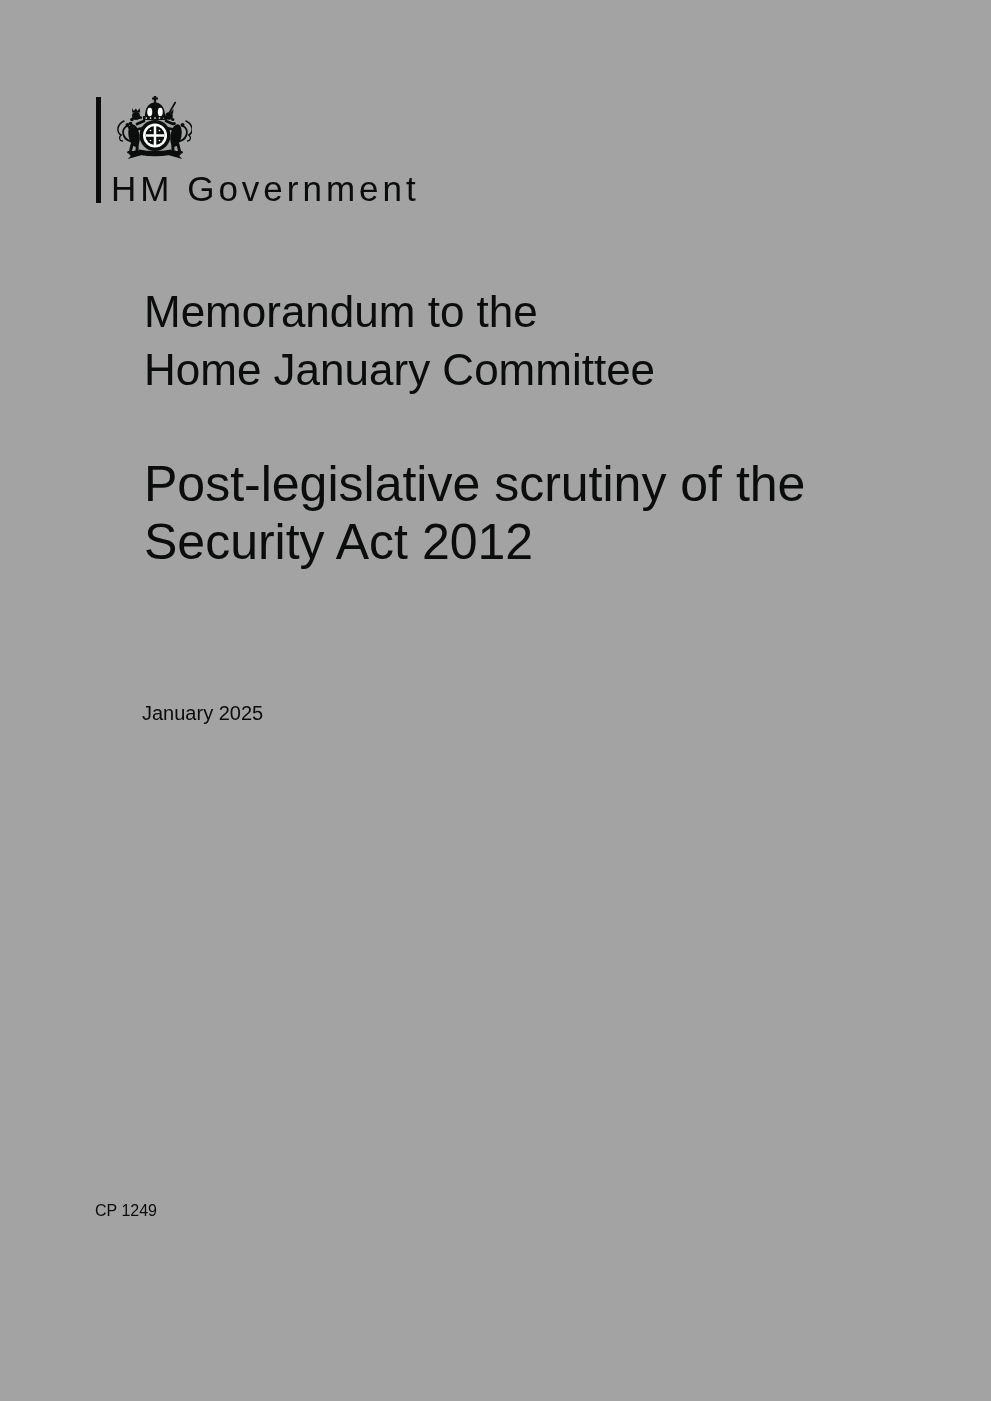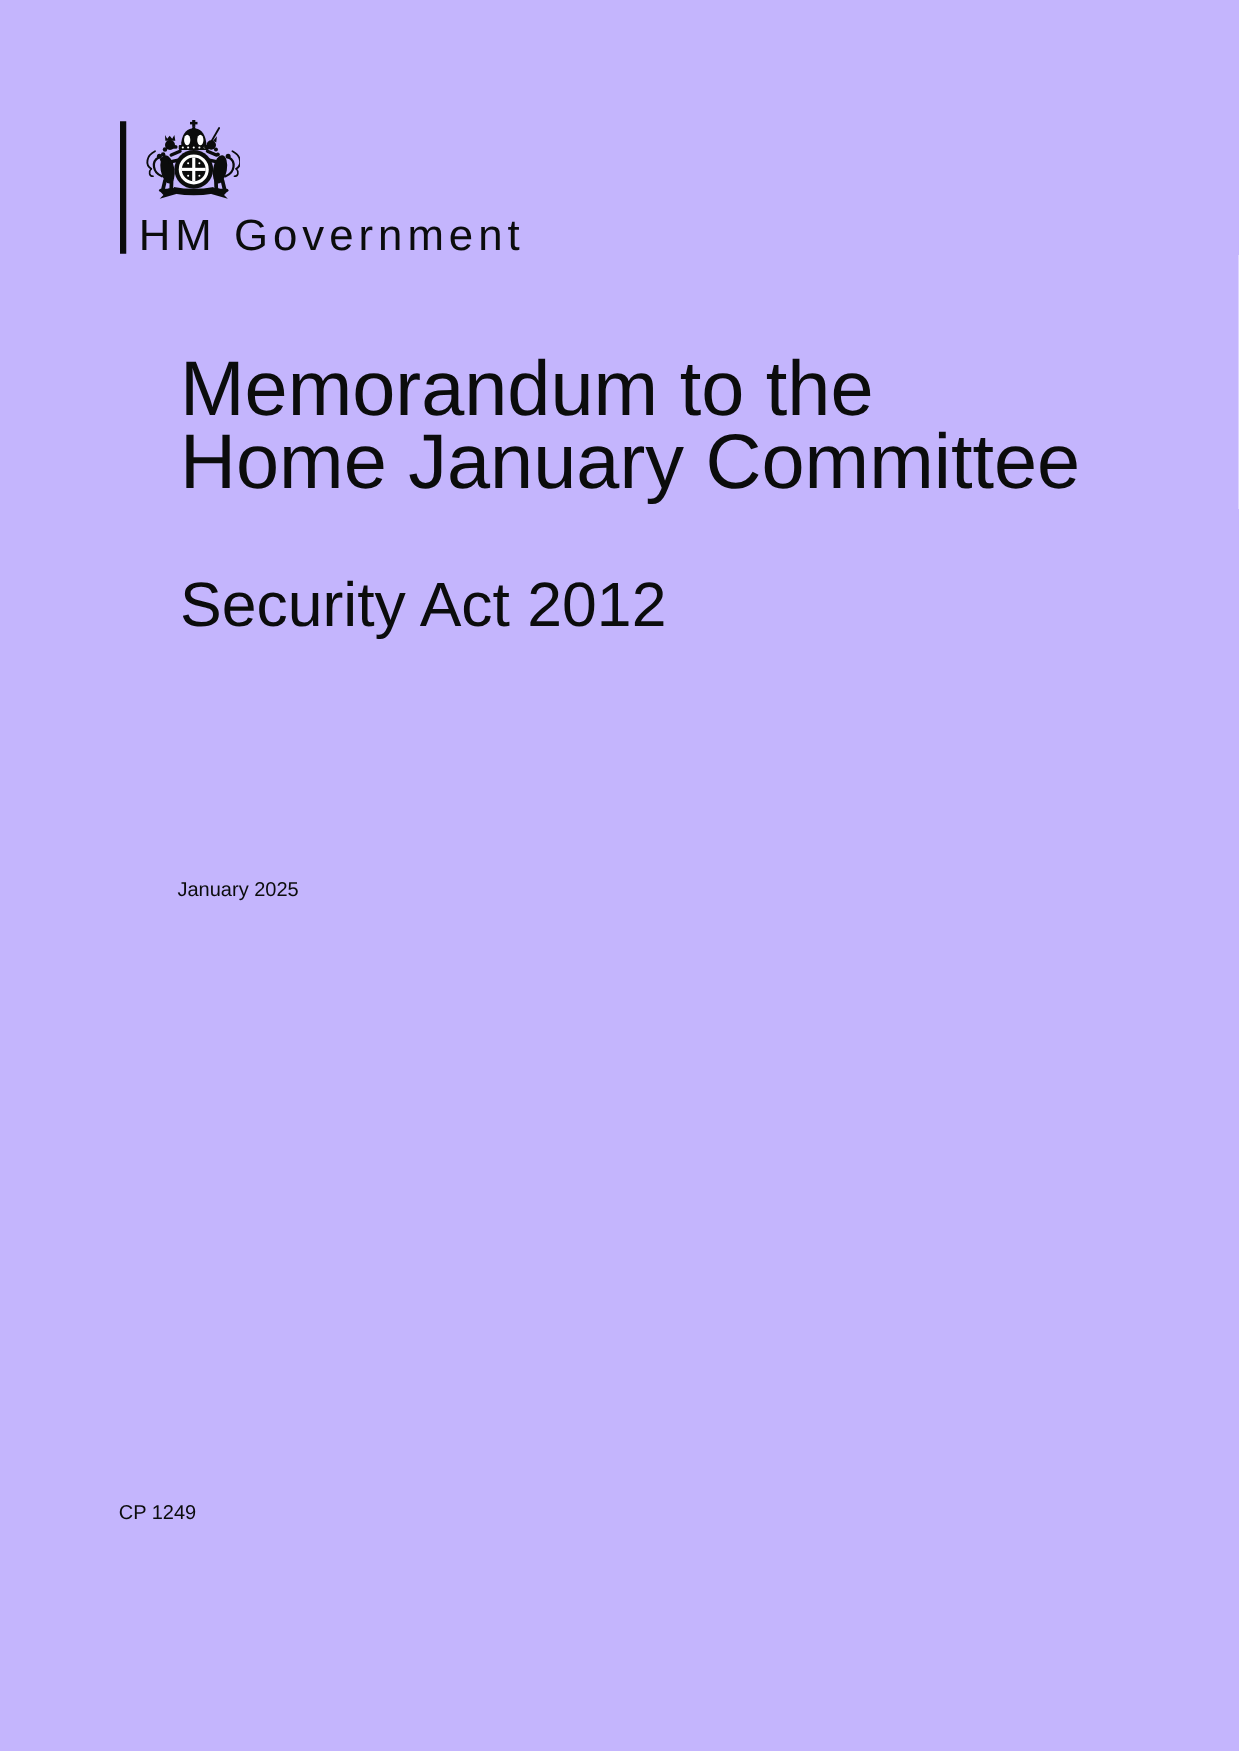"HM Government" .page { background: #c4b5fd -> #a3a3a3 }
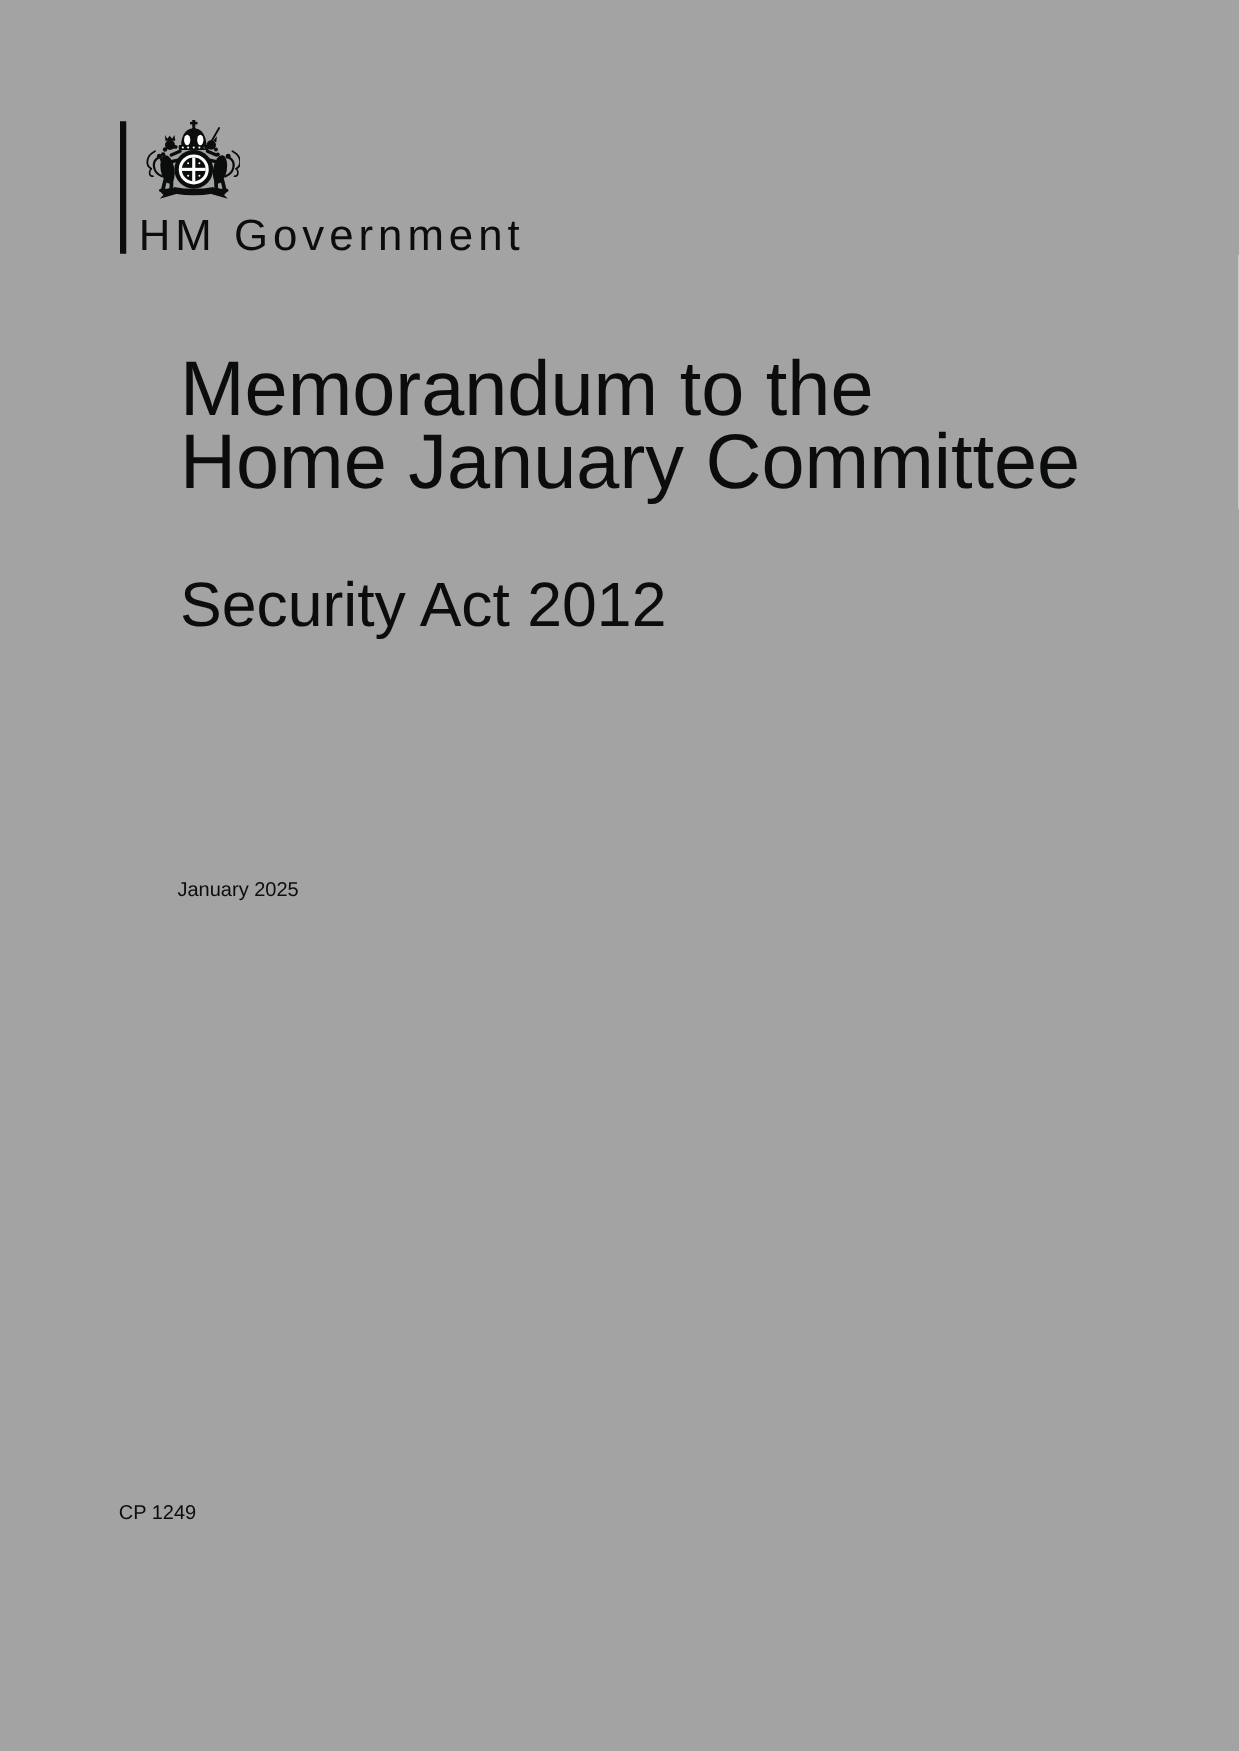"Memorandum to the" .doc-title { font-size: 62px -> 44px }
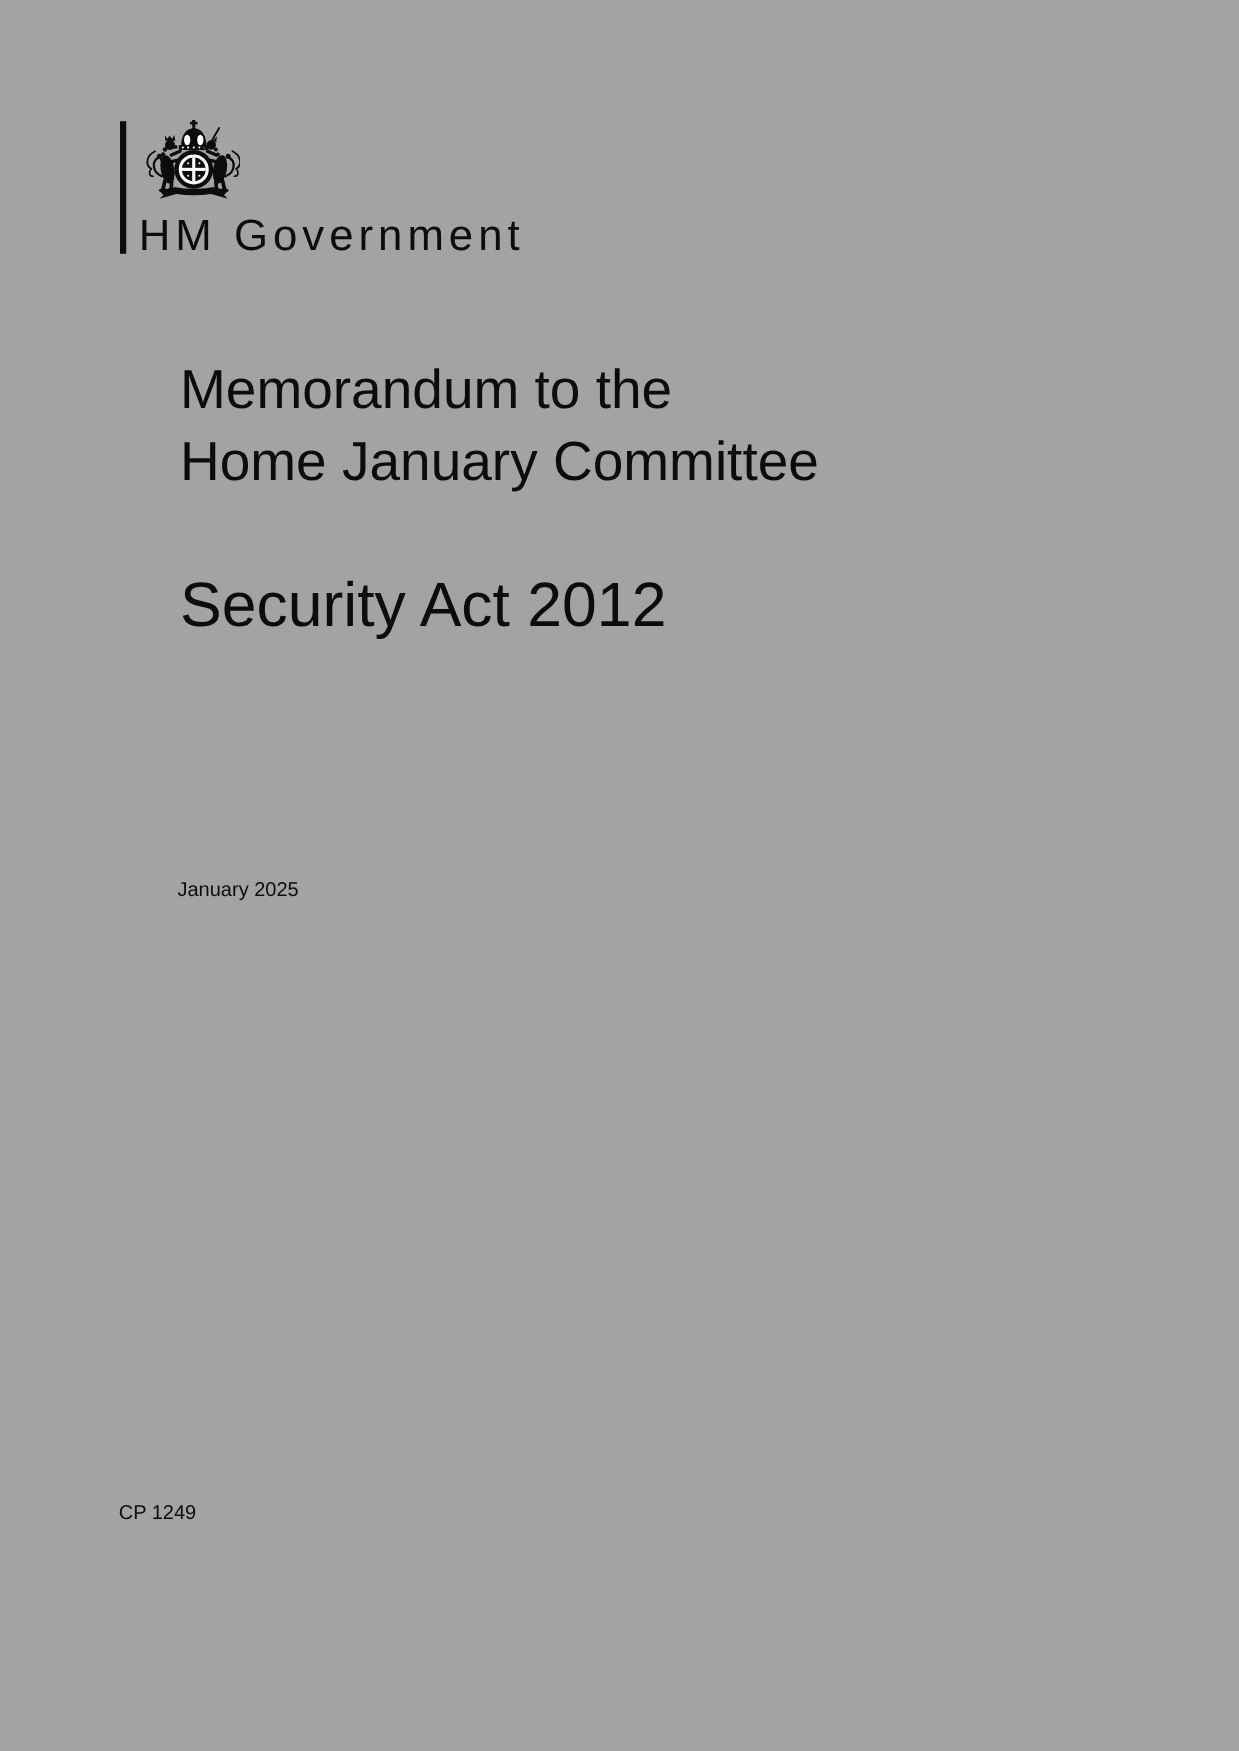"Post-legislative scrutiny of the" span.title-line { html: none -> <span>Post-legislative scrutiny of the</span> }
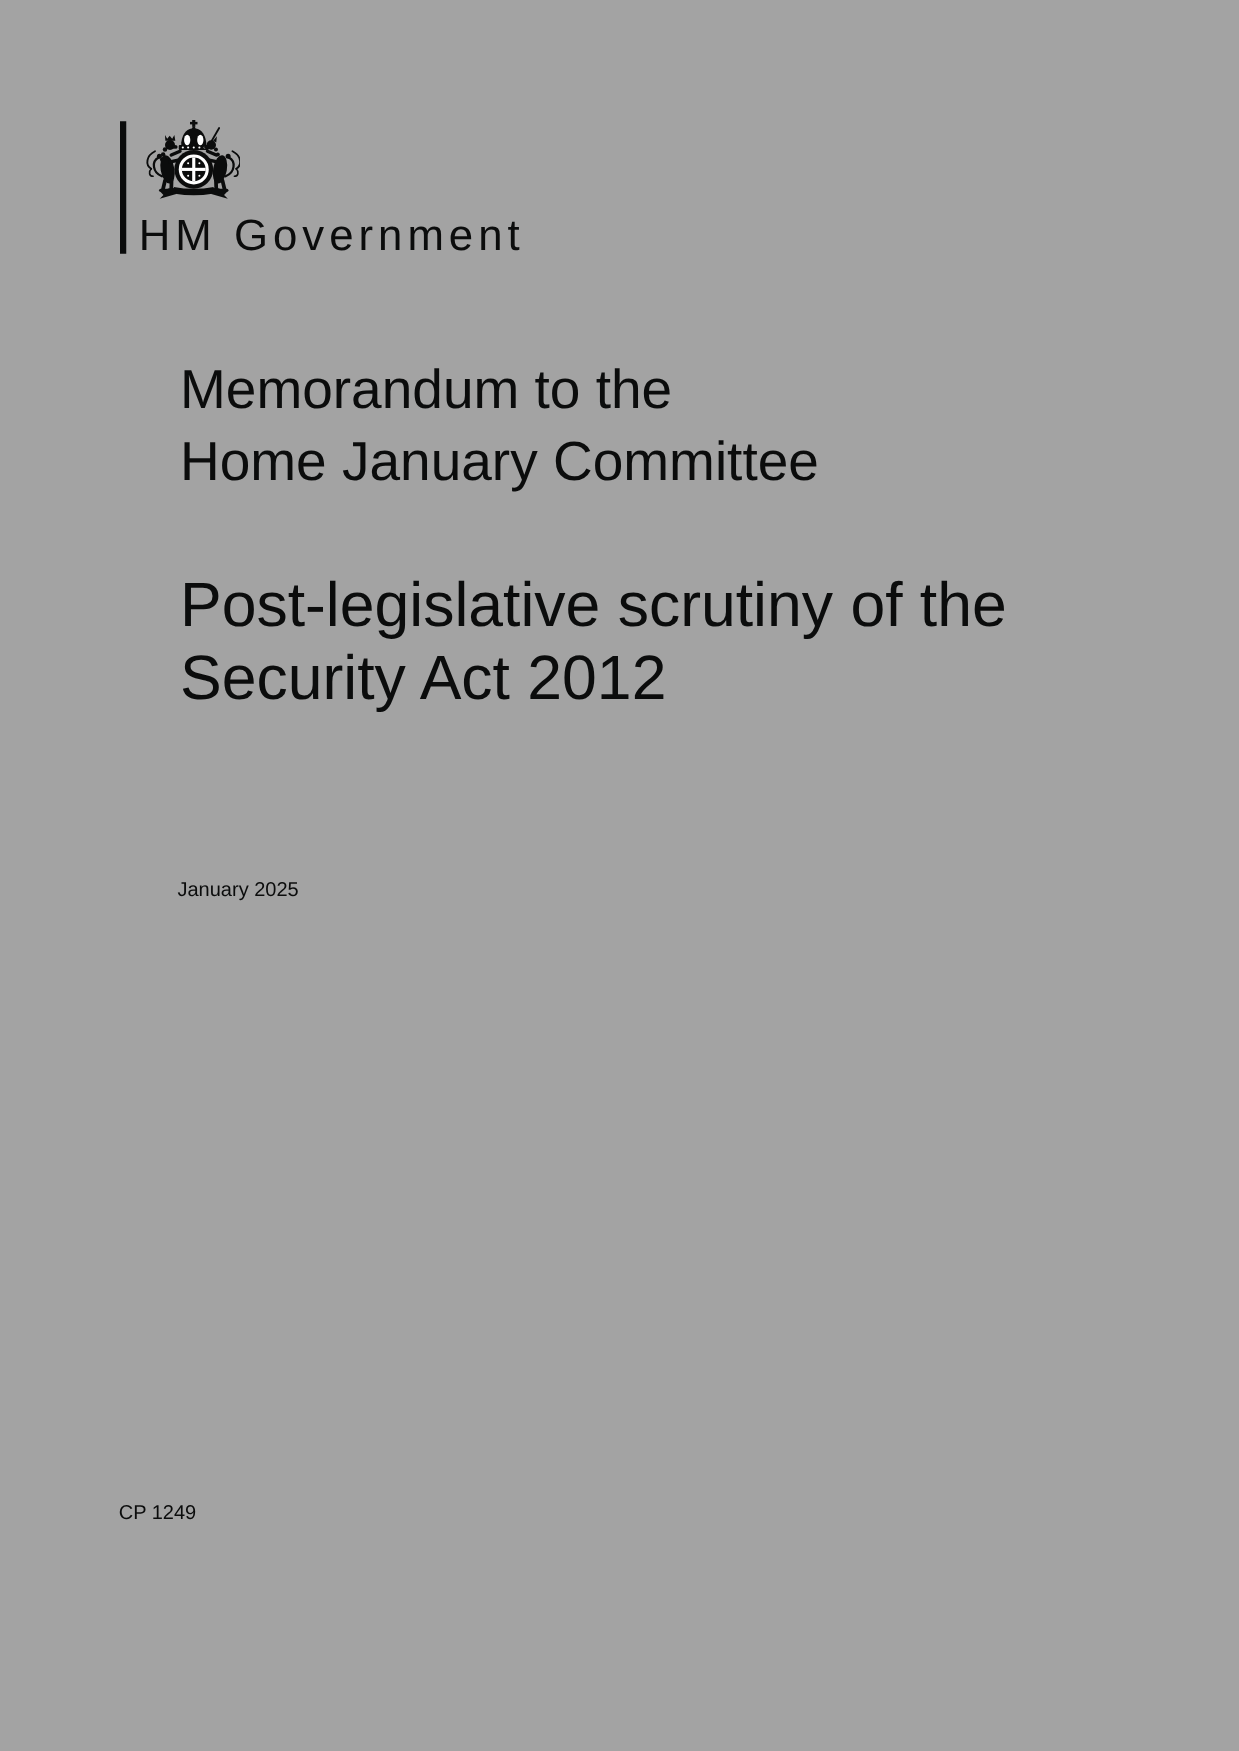"January 2025" .doc-date { font-size: 16px -> 20px }
